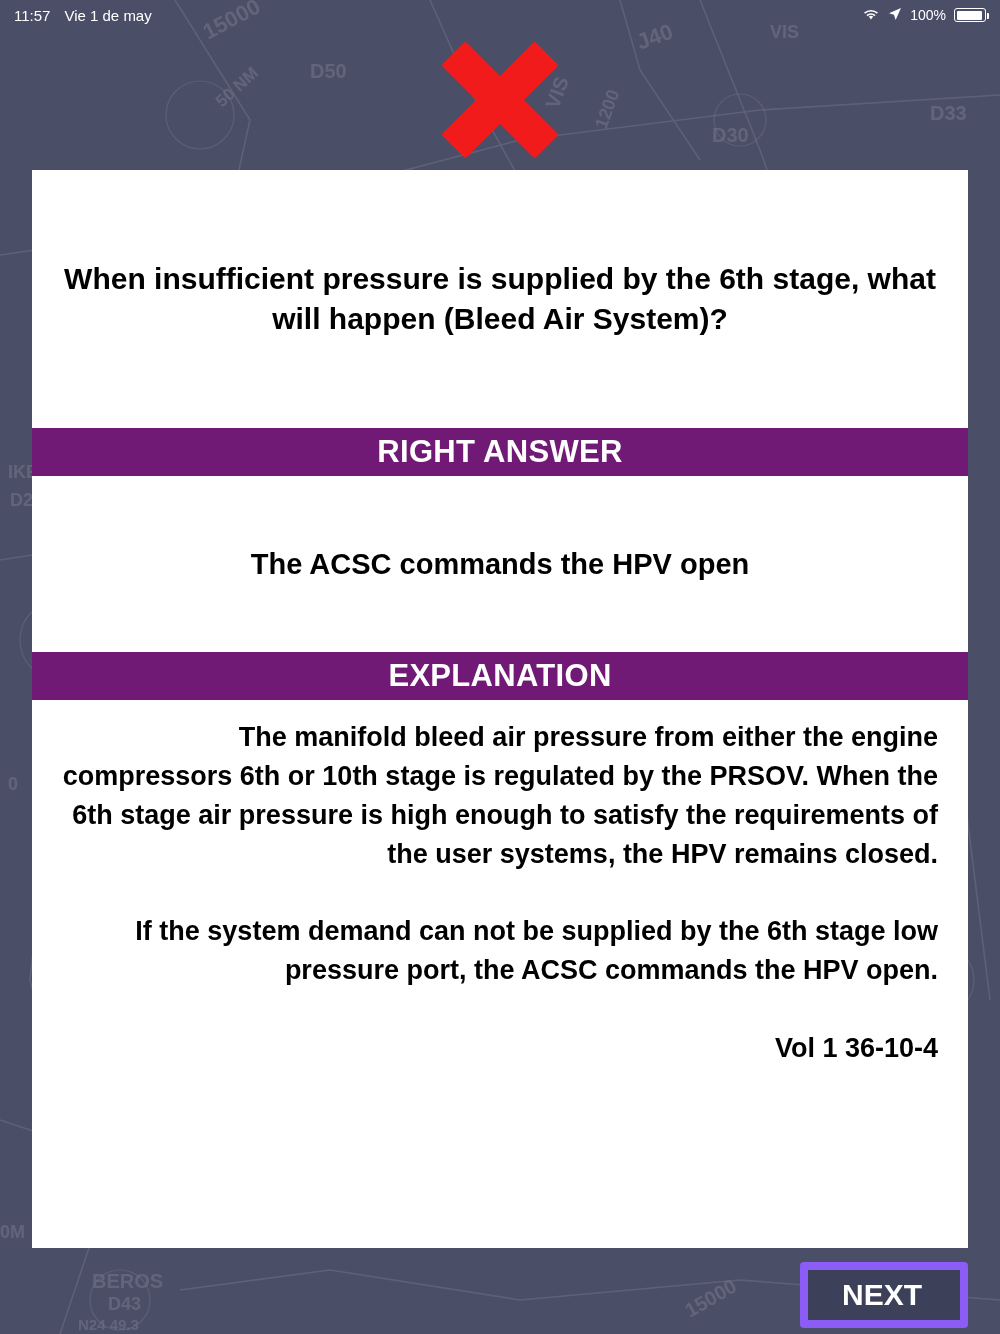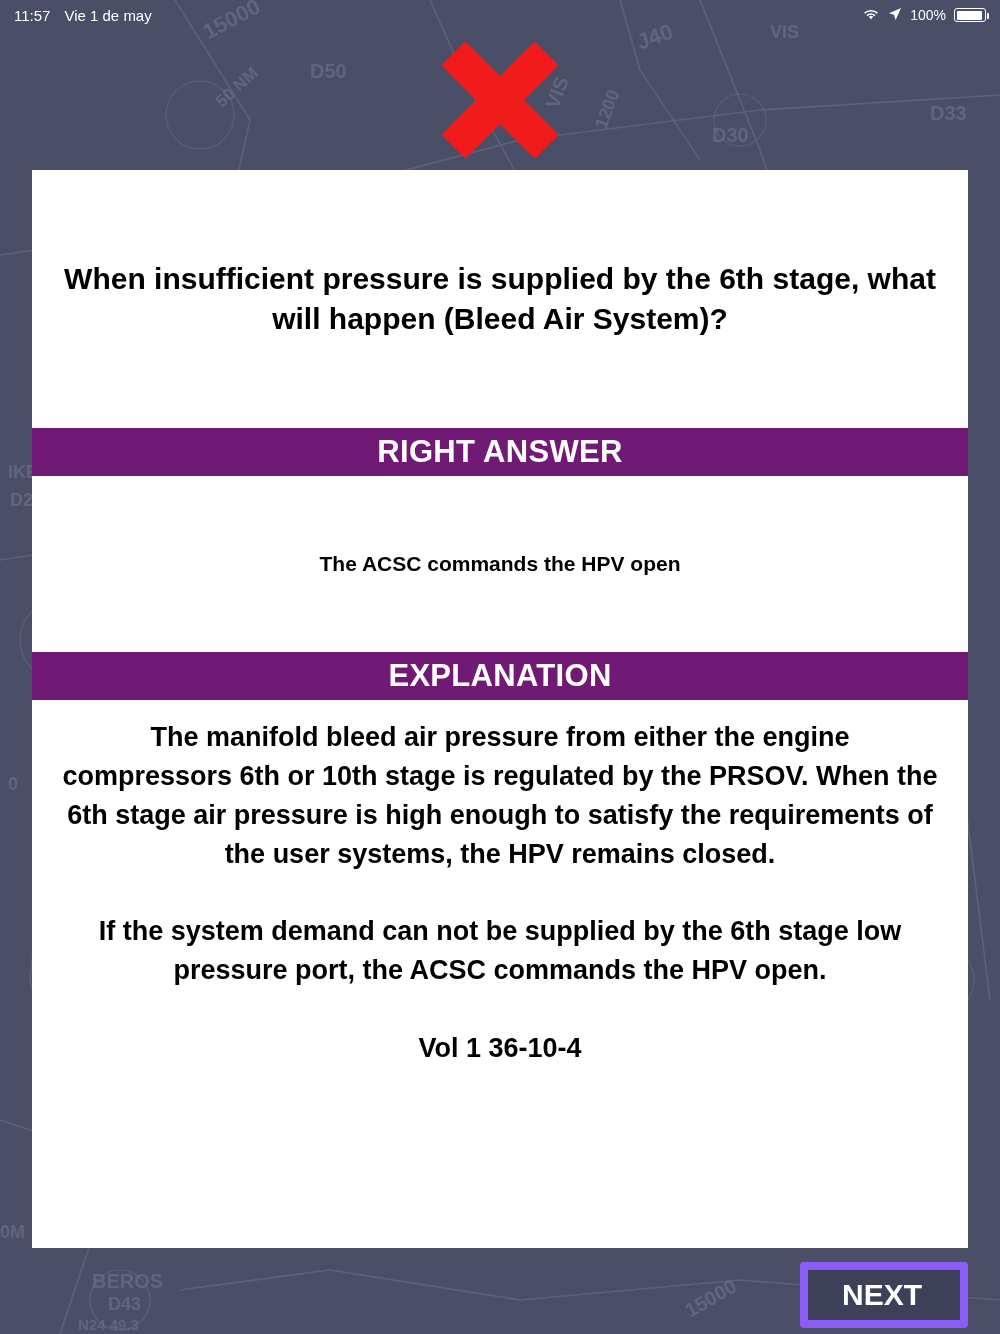"The ACSC commands the HPV" .answer { font-size: 21px -> 29px }
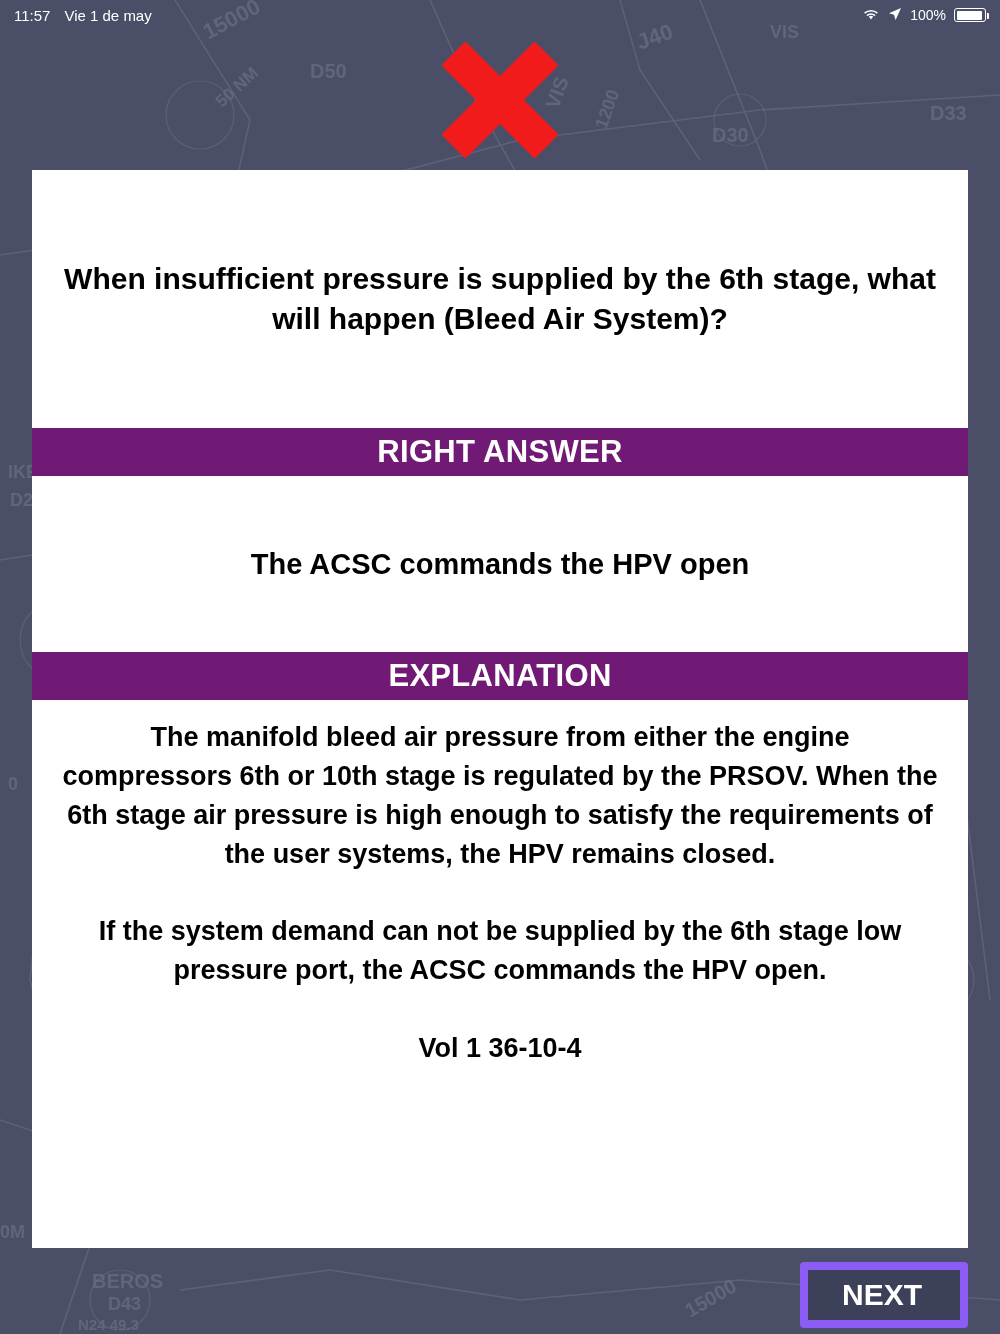"The manifold bleed air pressure" .explanation .exp-text { text-align: center -> right }
